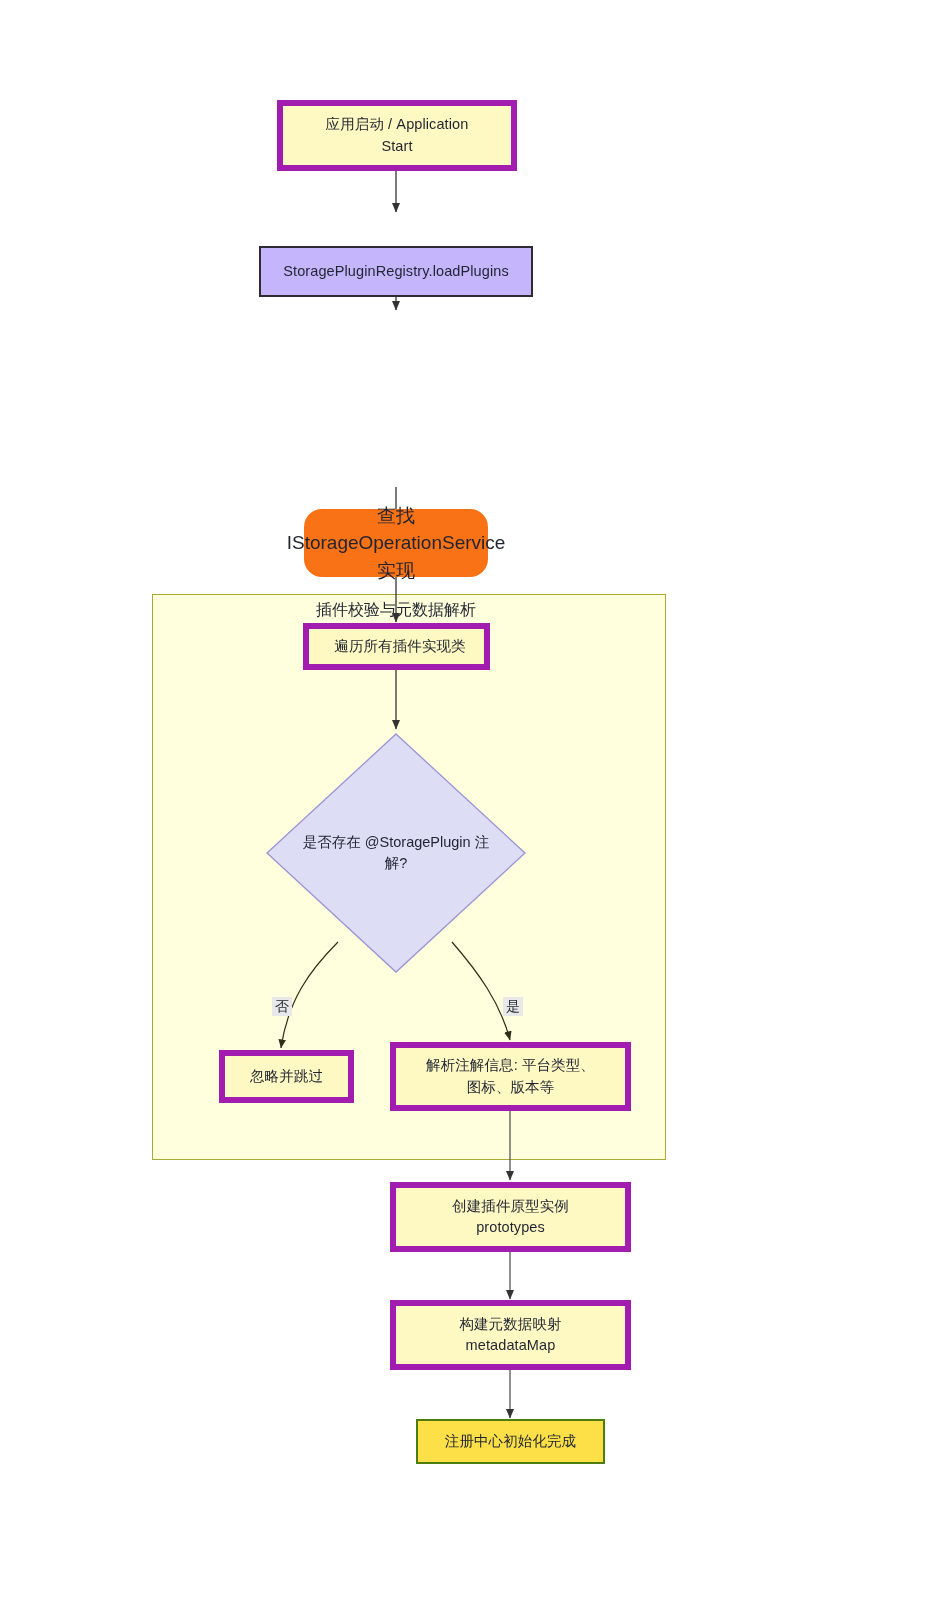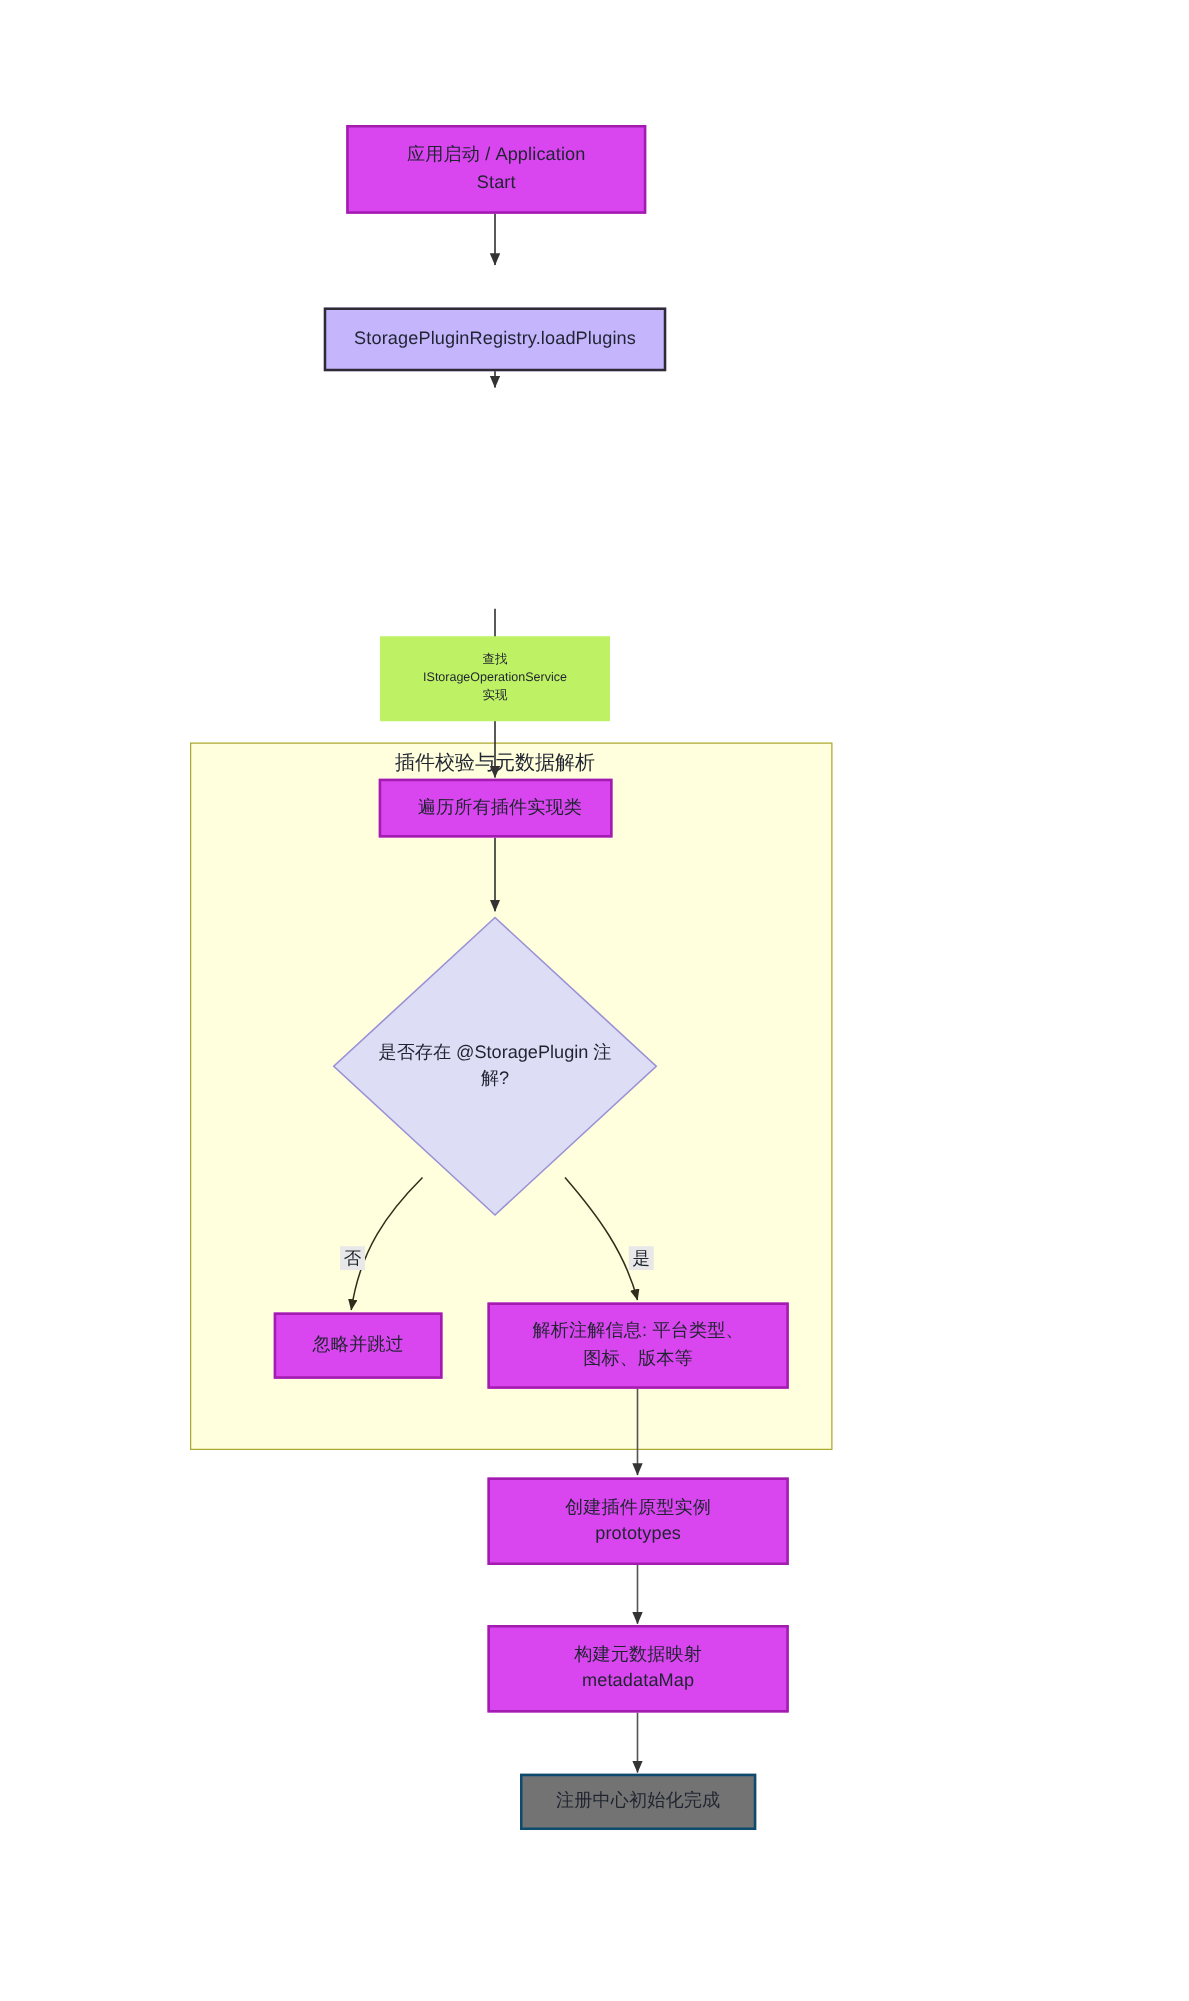"应用启动 / Application" .node.rect { background: #d946ef -> #fef9c3; border: 2px solid #a21caf -> 6px solid #a21caf }
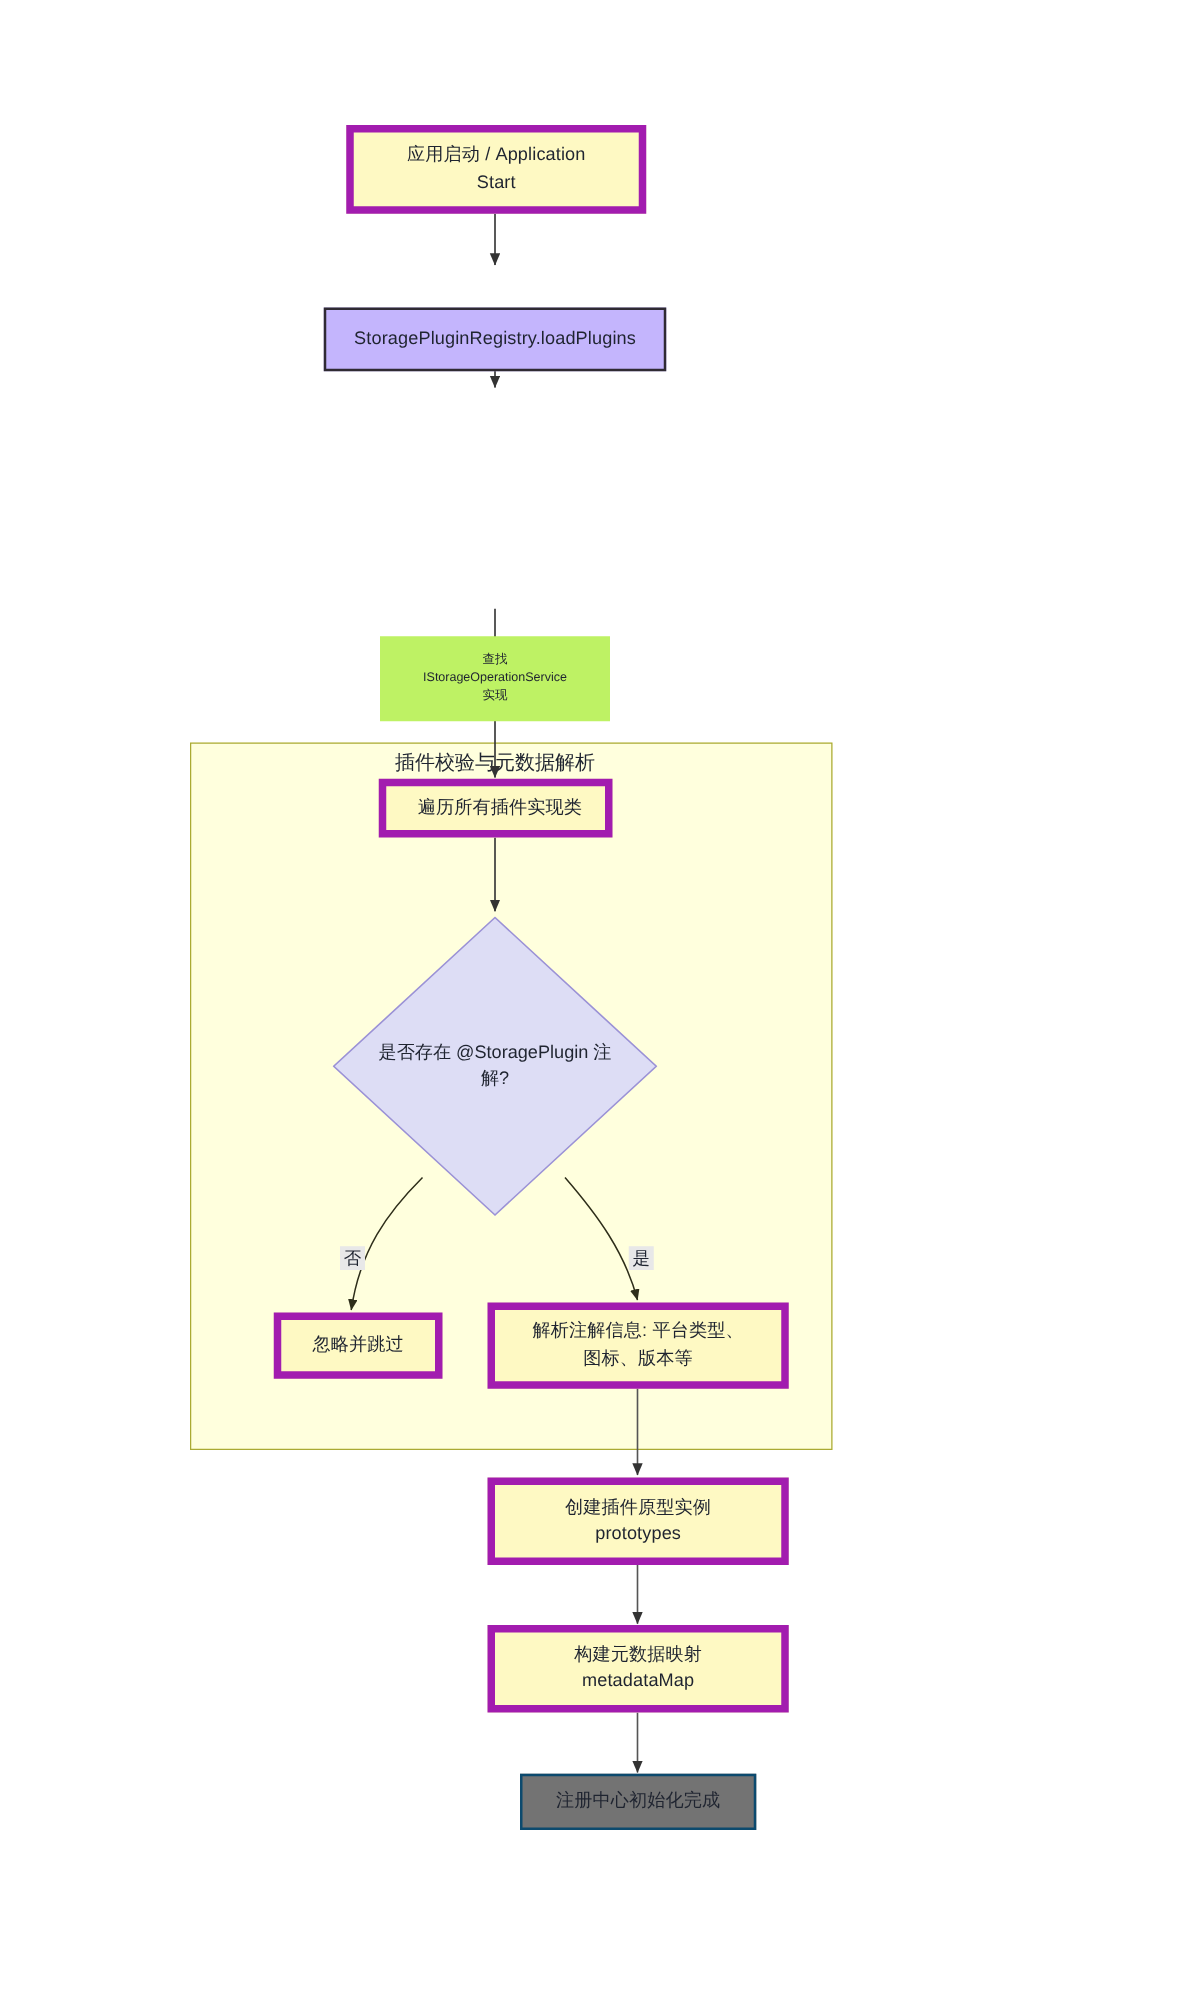"查找" .edge-label { background: #bef264 -> #f97316; border-radius: none -> 18px; font-size: 10px -> 19px }
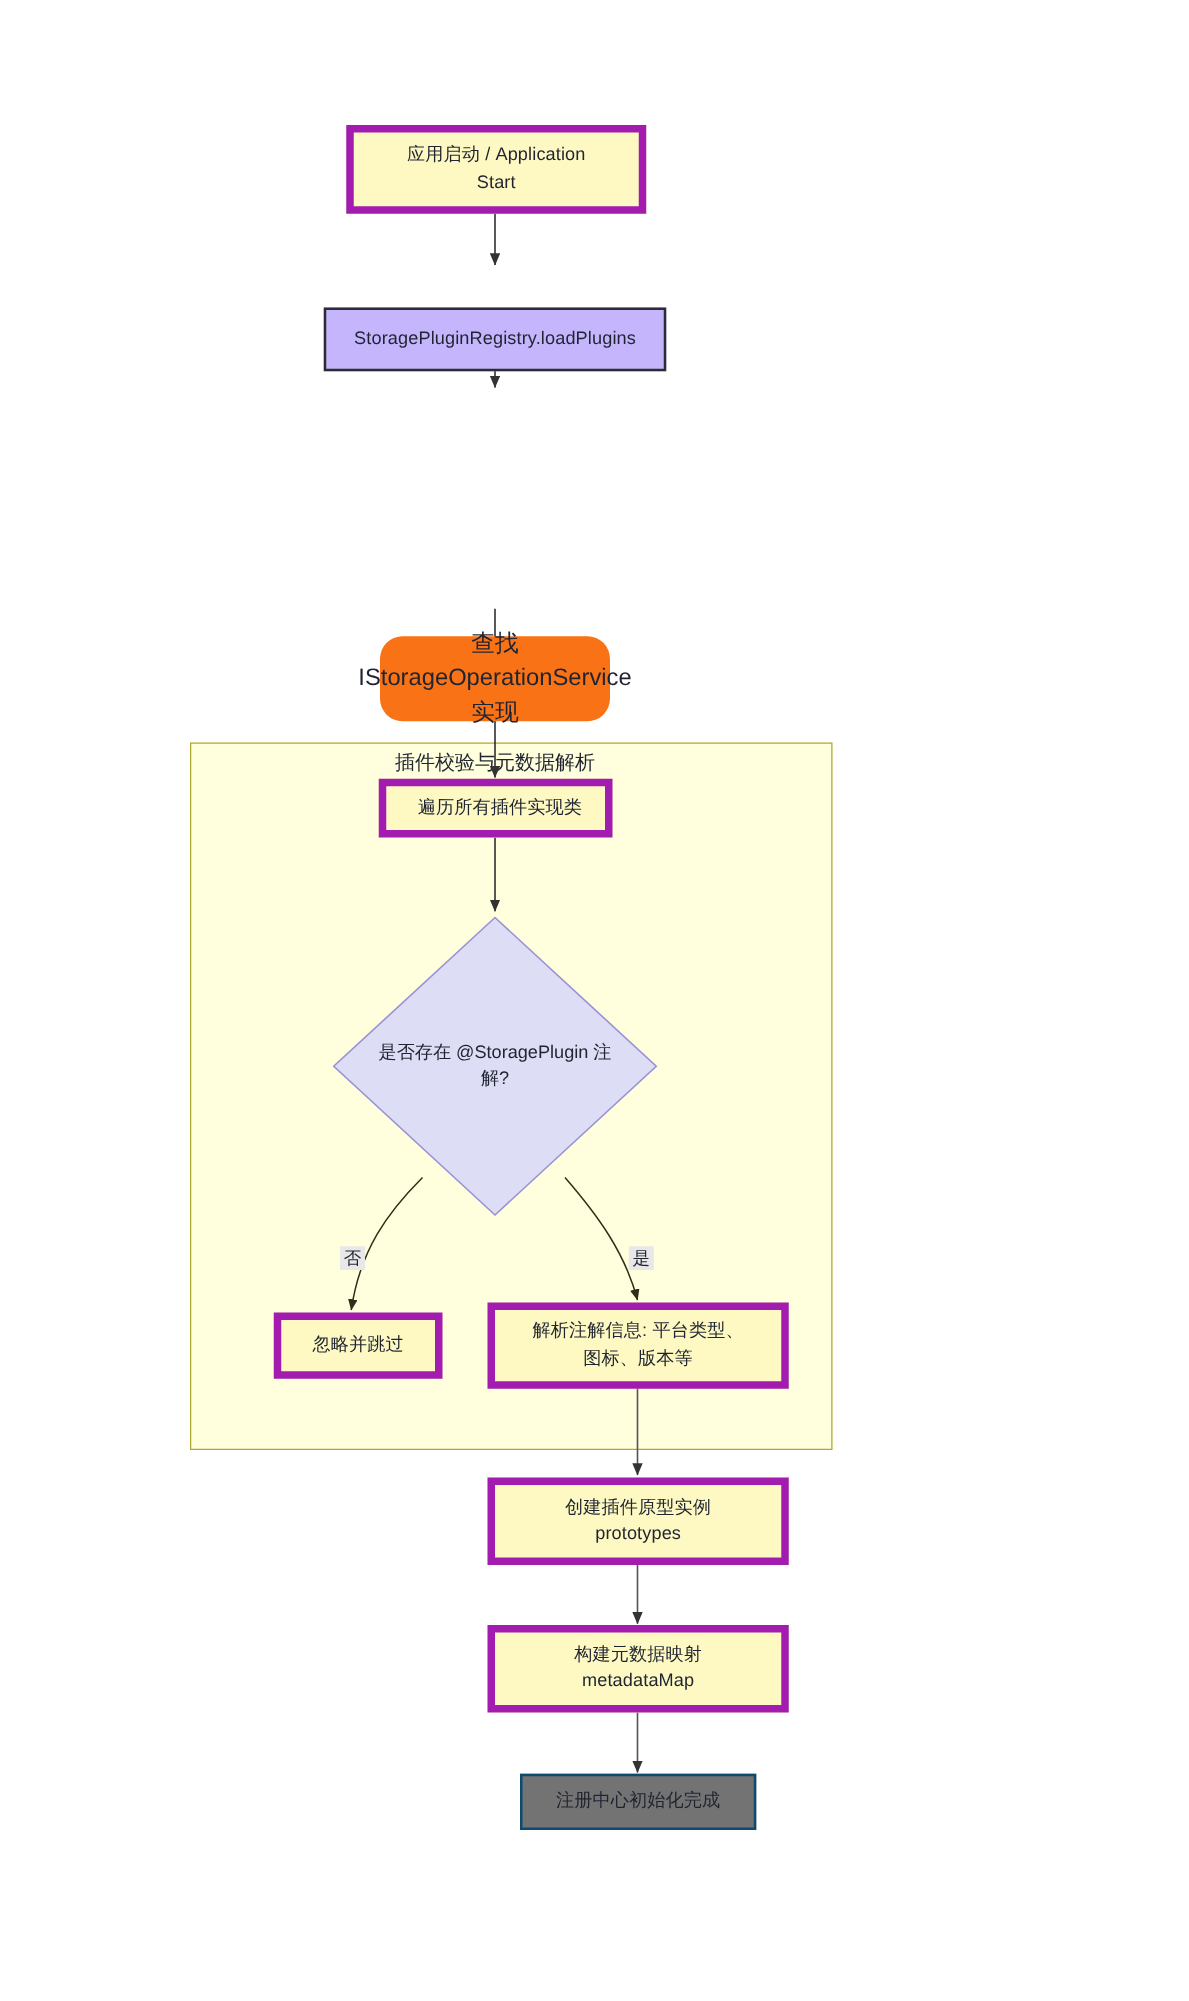"注册中心初始化完成" .node.terminal { background: #737373 -> #fde047; border: 2px solid #0c4a6e -> 2px solid #4d7c0f }
